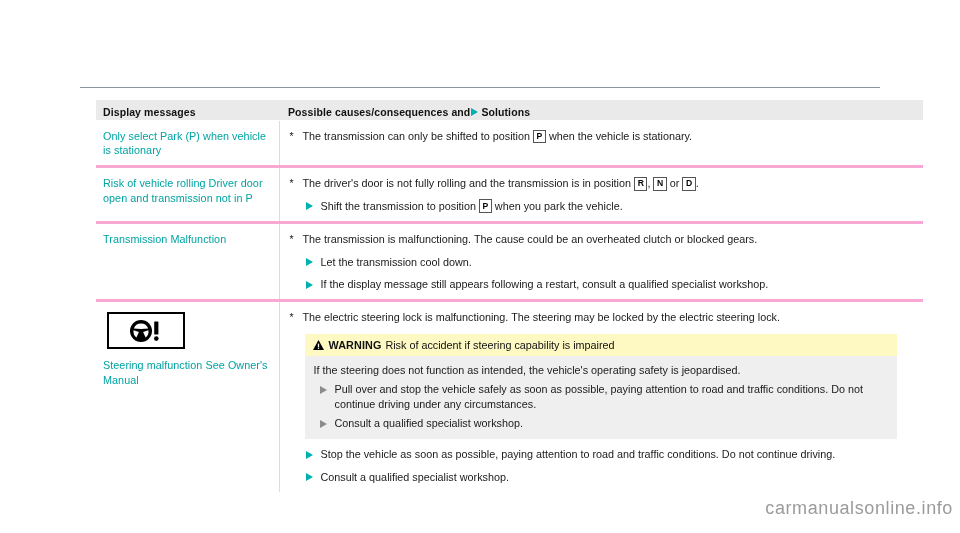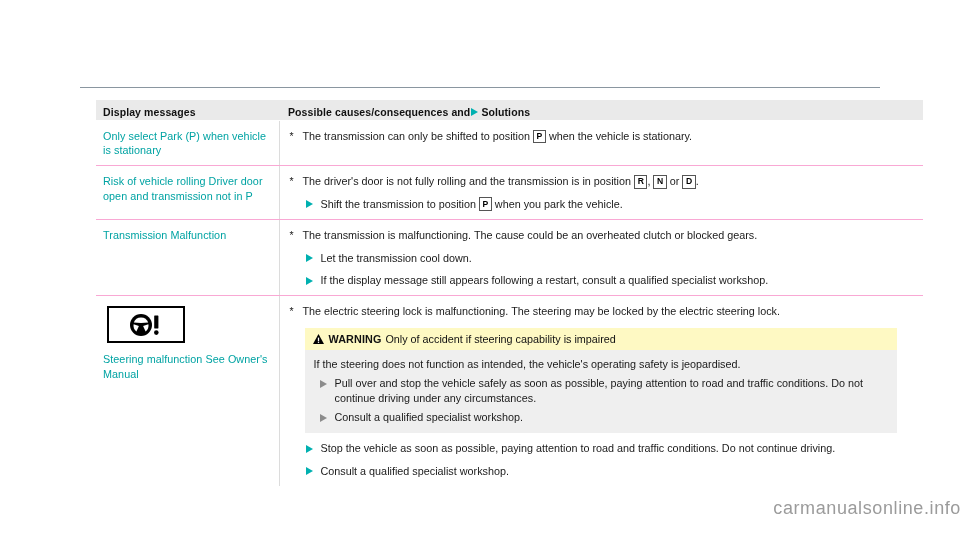"Only select Park (P) when" .body-row > td { border-bottom: 1px solid #f9a8d4 -> 3px solid #f9a8d4 }
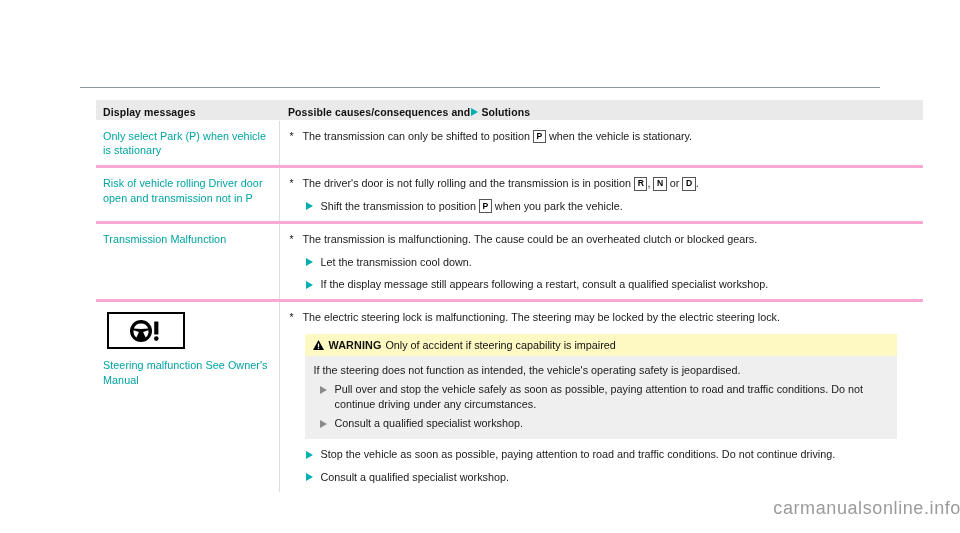"Only of accident if steering" span { text: Only -> Risk }
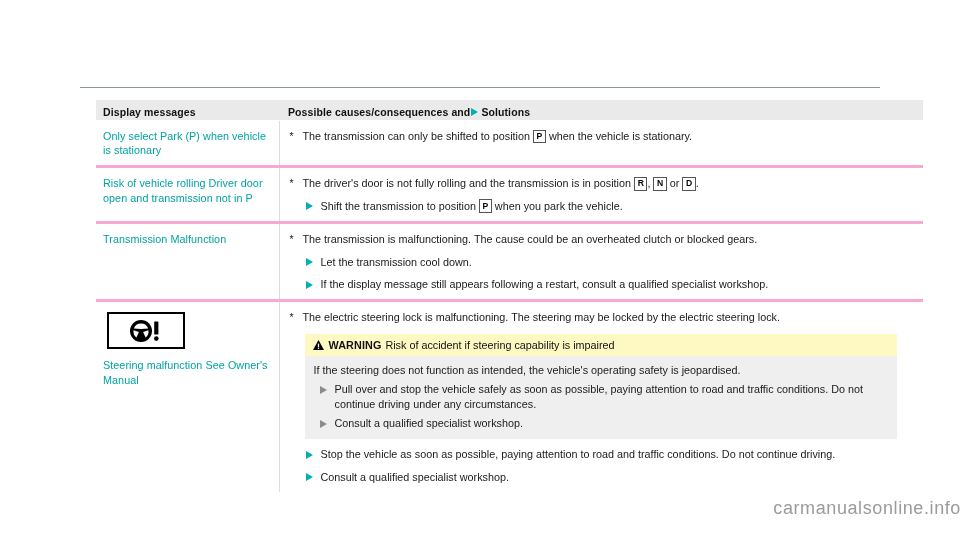"carmanualsonline.info" .watermark { left: 16px -> 8px }
